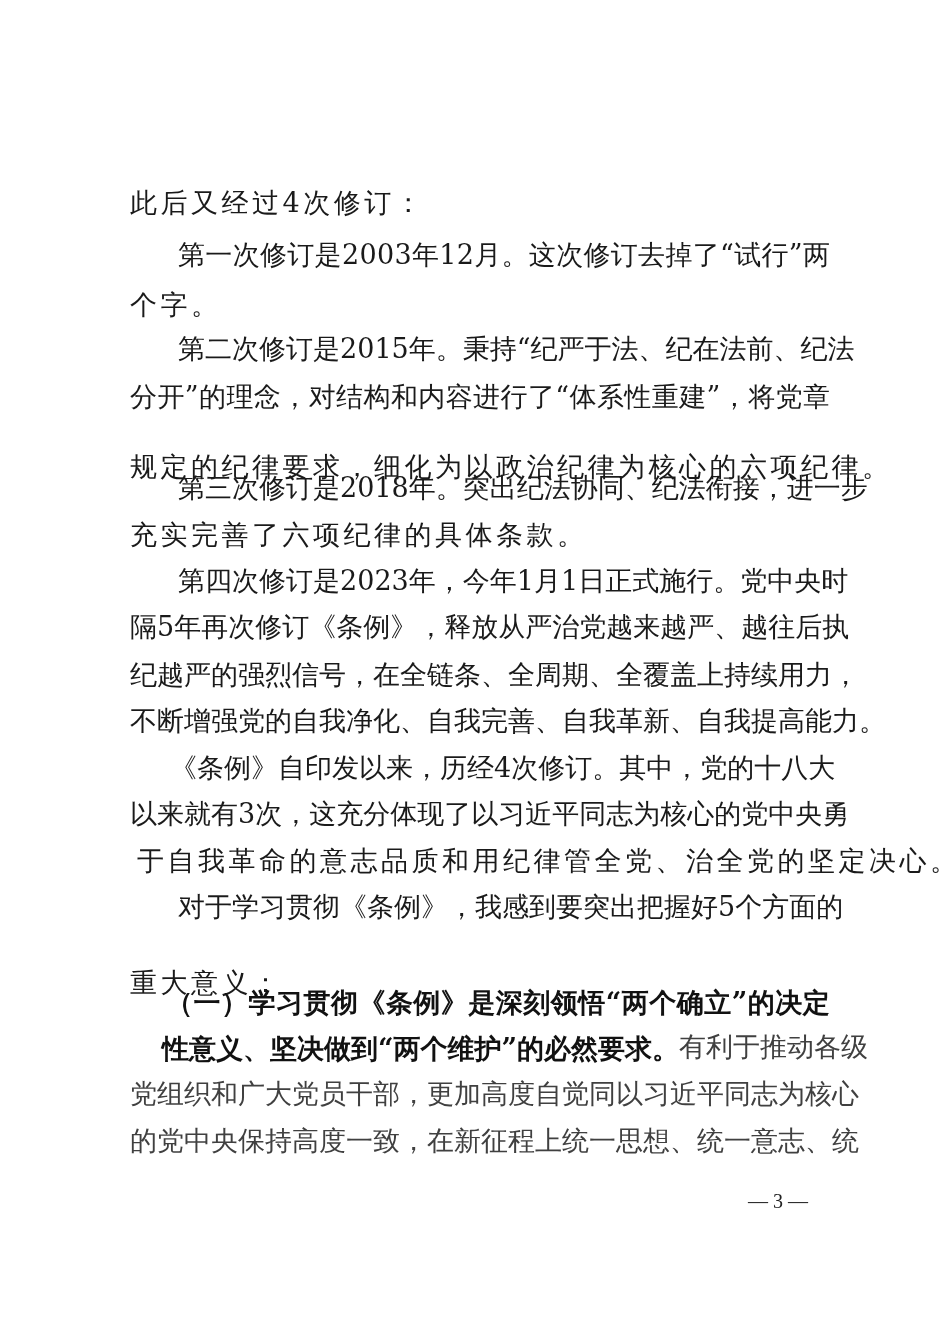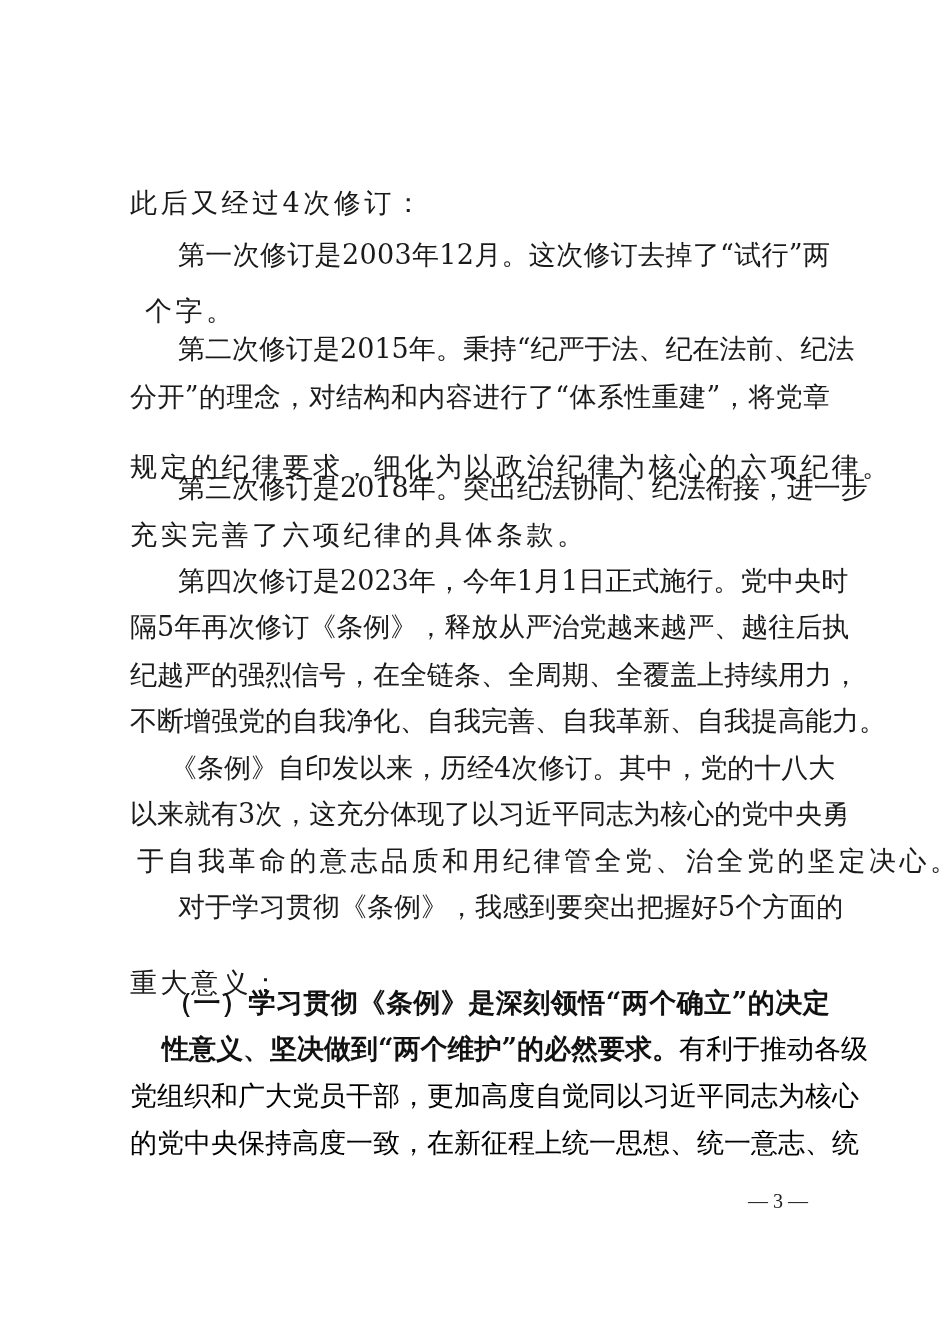"个字。" div.line { left: 15px -> 0px; margin-top: 6px -> none }
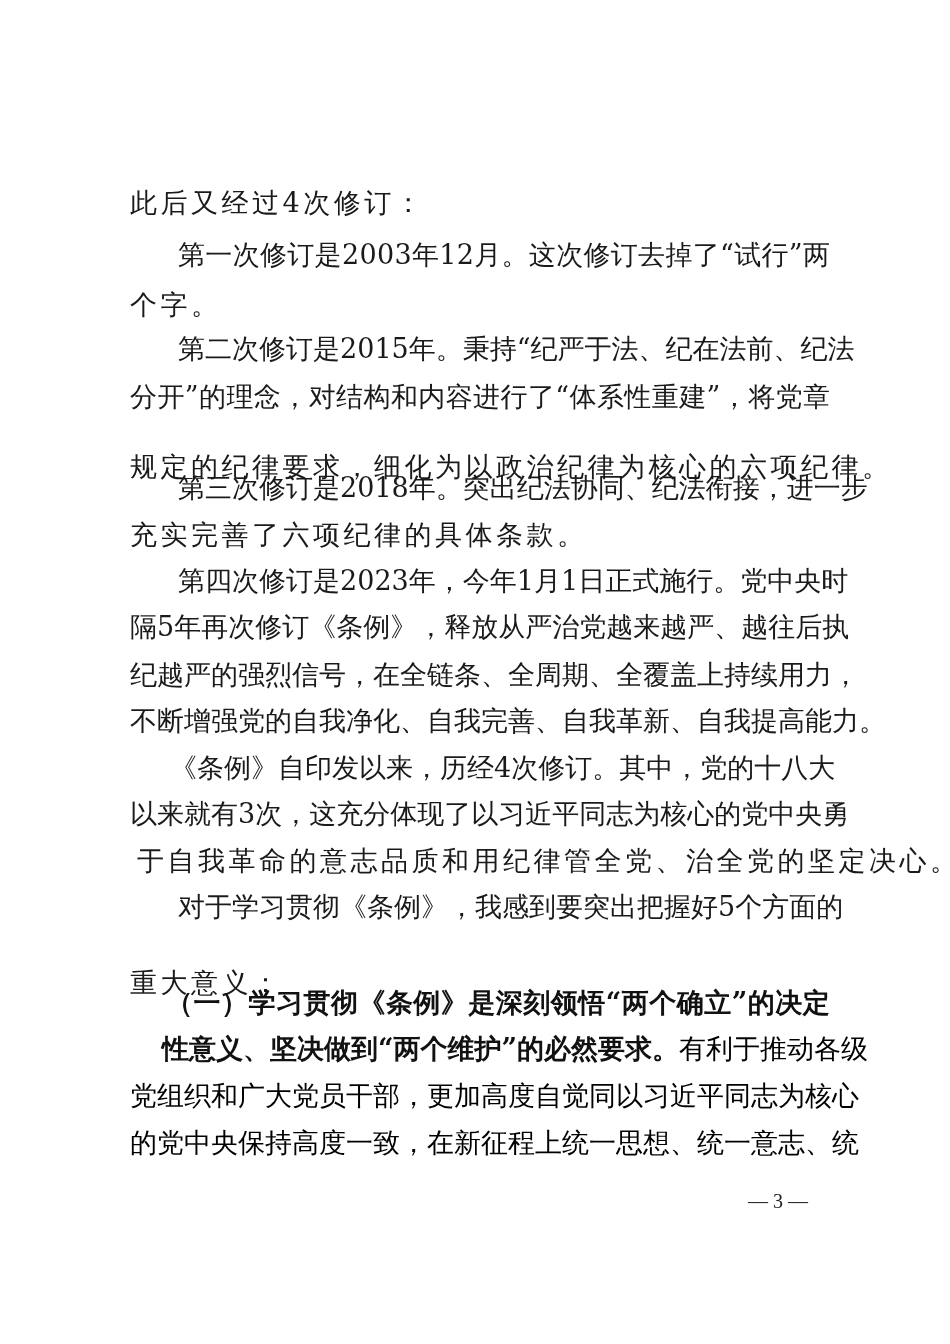"有利于推动各级" .gray { color: #000000 -> #404040; font-family: none -> Liberation Mono, monospace }
